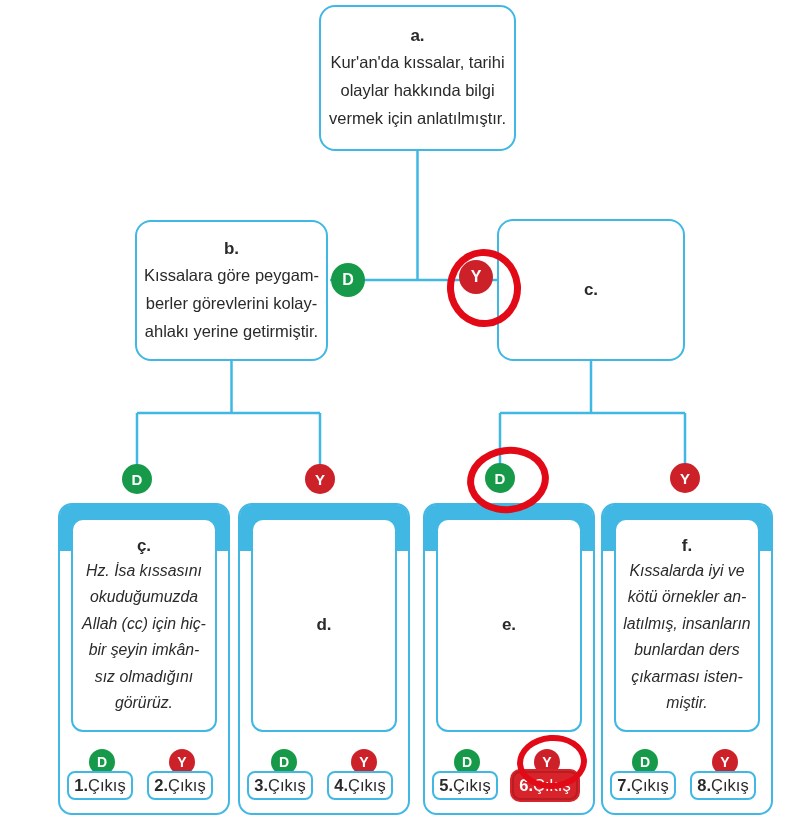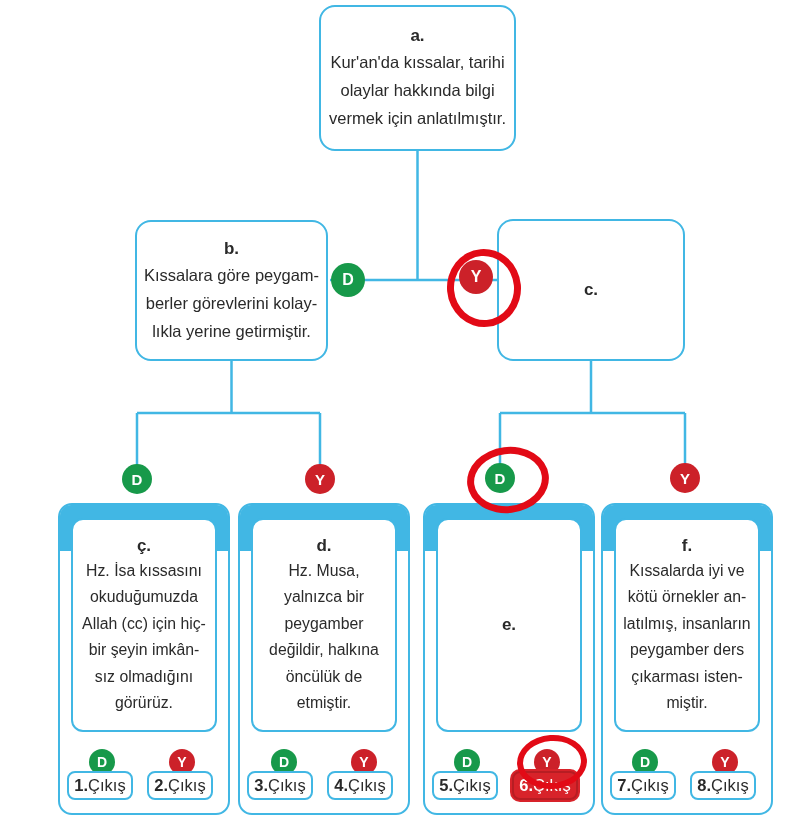"Kıssalara göre peygam-" div.node-text { text: lıkla -> ahlakı }
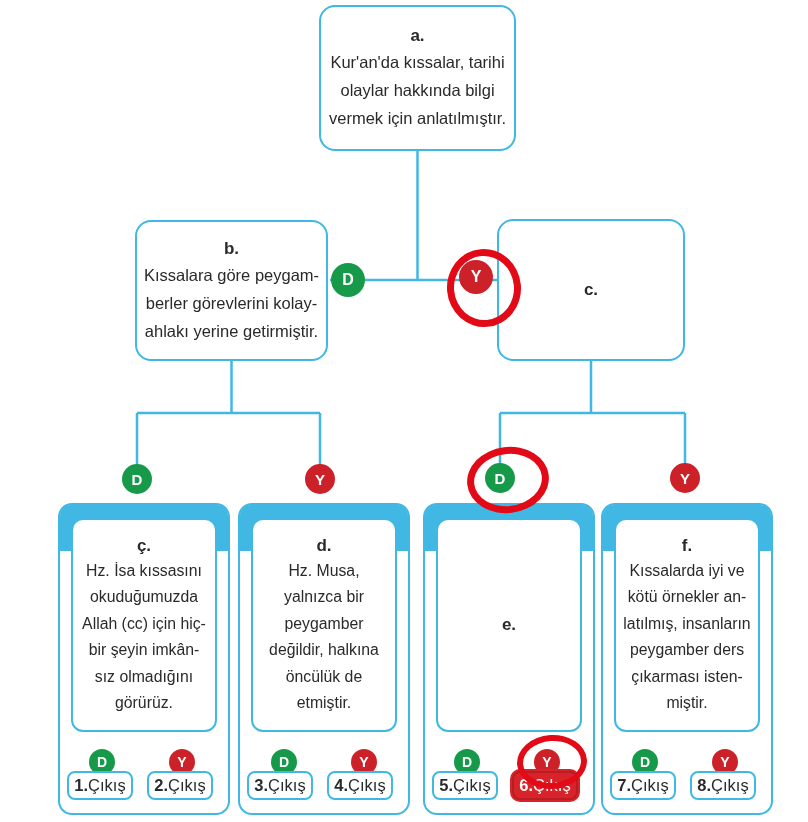"Hz. İsa kıssasını" .card-inner .node-text { font-style: none -> italic }
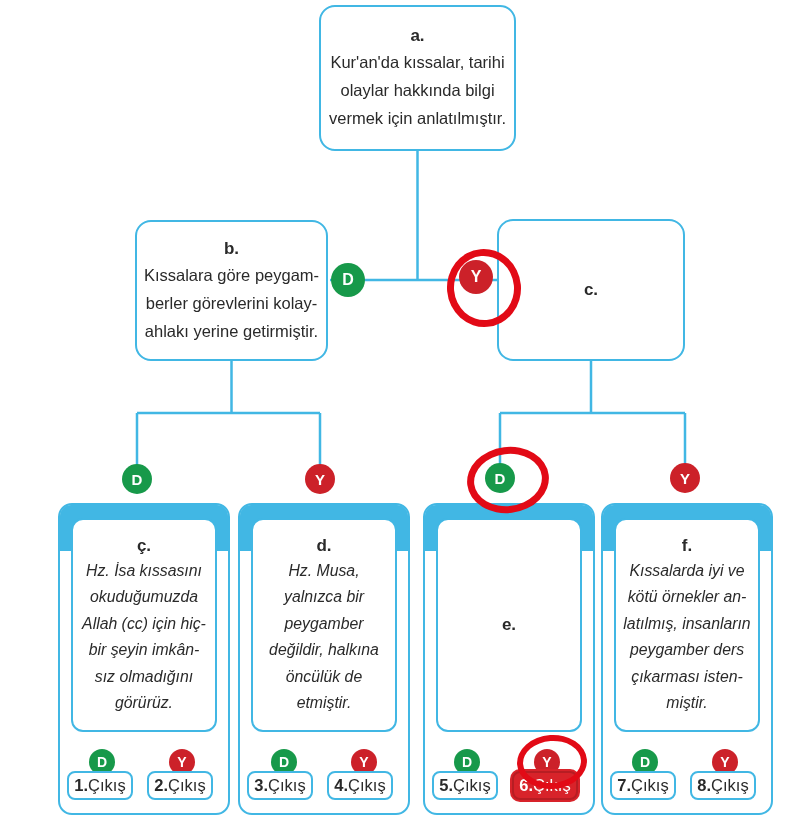"Hz. Musa," div.node-text { html: <div>Hz. Musa, yalnızca bir peygamber değildir, halkına öncülük de etmiştir.</div> -> none }
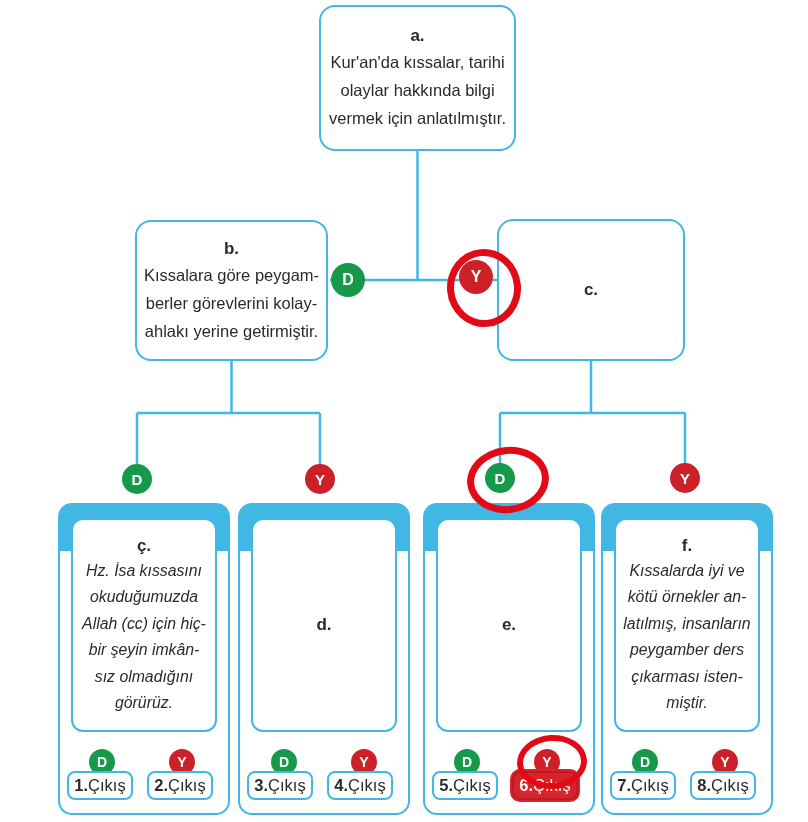"Kıssalarda iyi ve" div.node-text { text: peygamber -> bunlardan }
